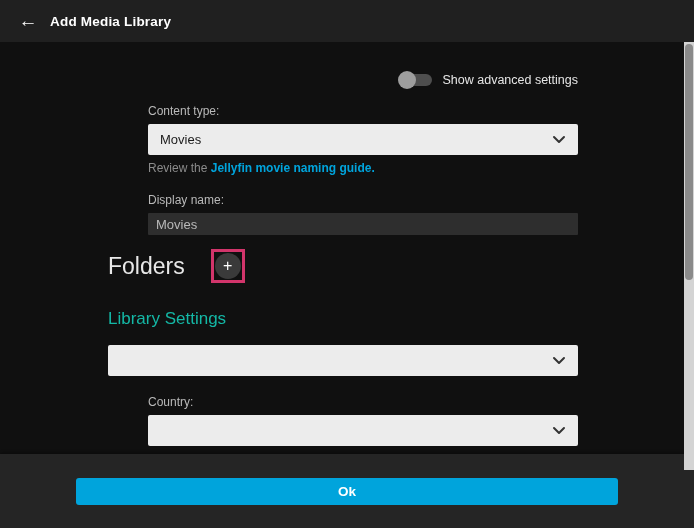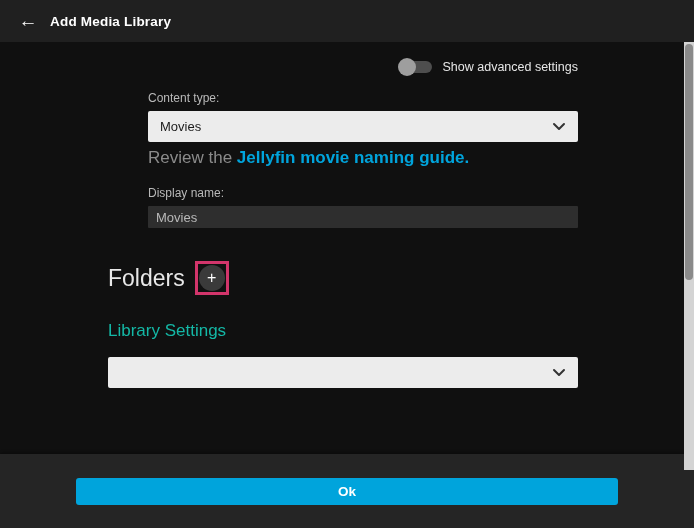"Show advanced settings" .toggle-row { margin-top: 15px -> 28px }
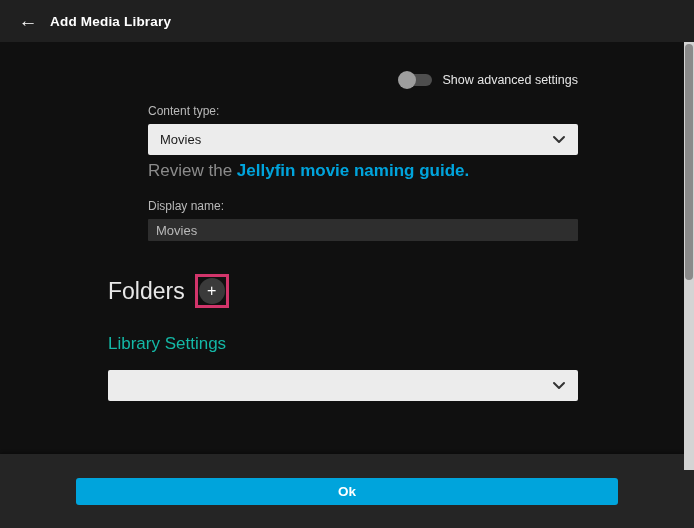"Review the Jellyfin movie naming" .helper { font-size: 17px -> 12px }
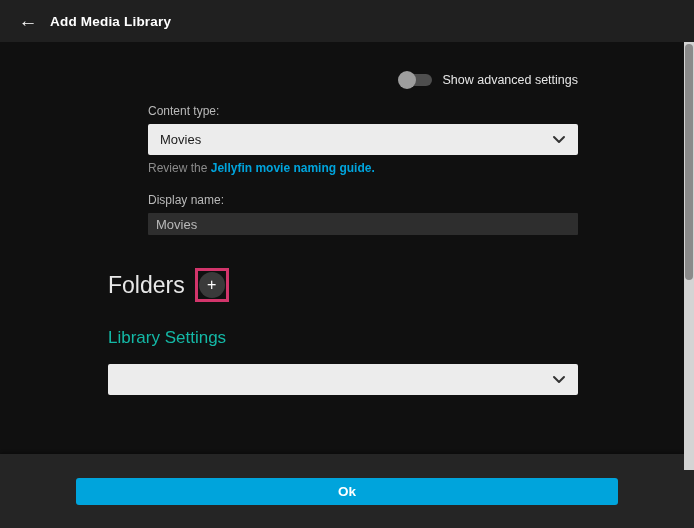"Folders" .folders-row { gap: 10px -> 26px; margin-top: 33px -> 14px }
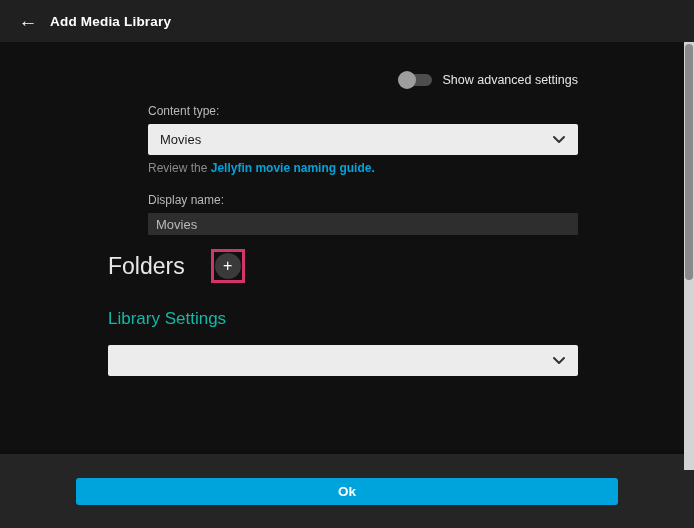"Country:" div.group { html: none -> <div> <div>Country:</div> <div> <span></span> <span> <svg> <polyline></polyline> </svg> </span> </div> </div> }
